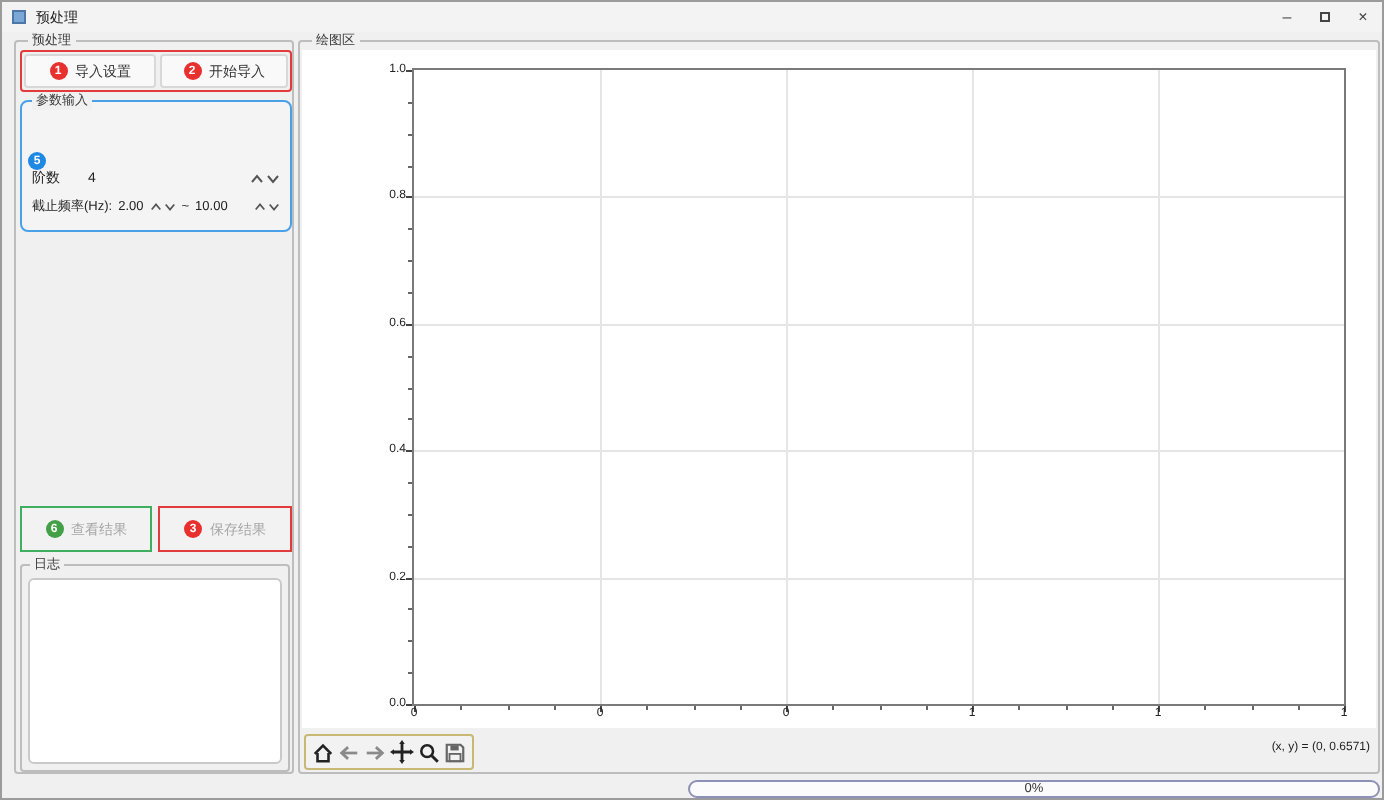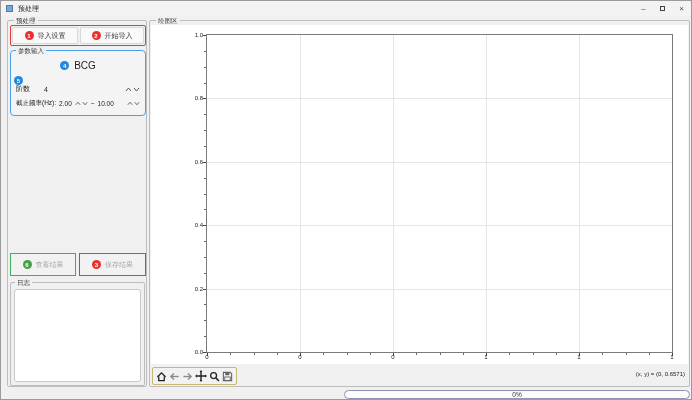"BCG" div.signal-row { html: <div> <span>4</span> <span>BCG</span> </div> -> none }
